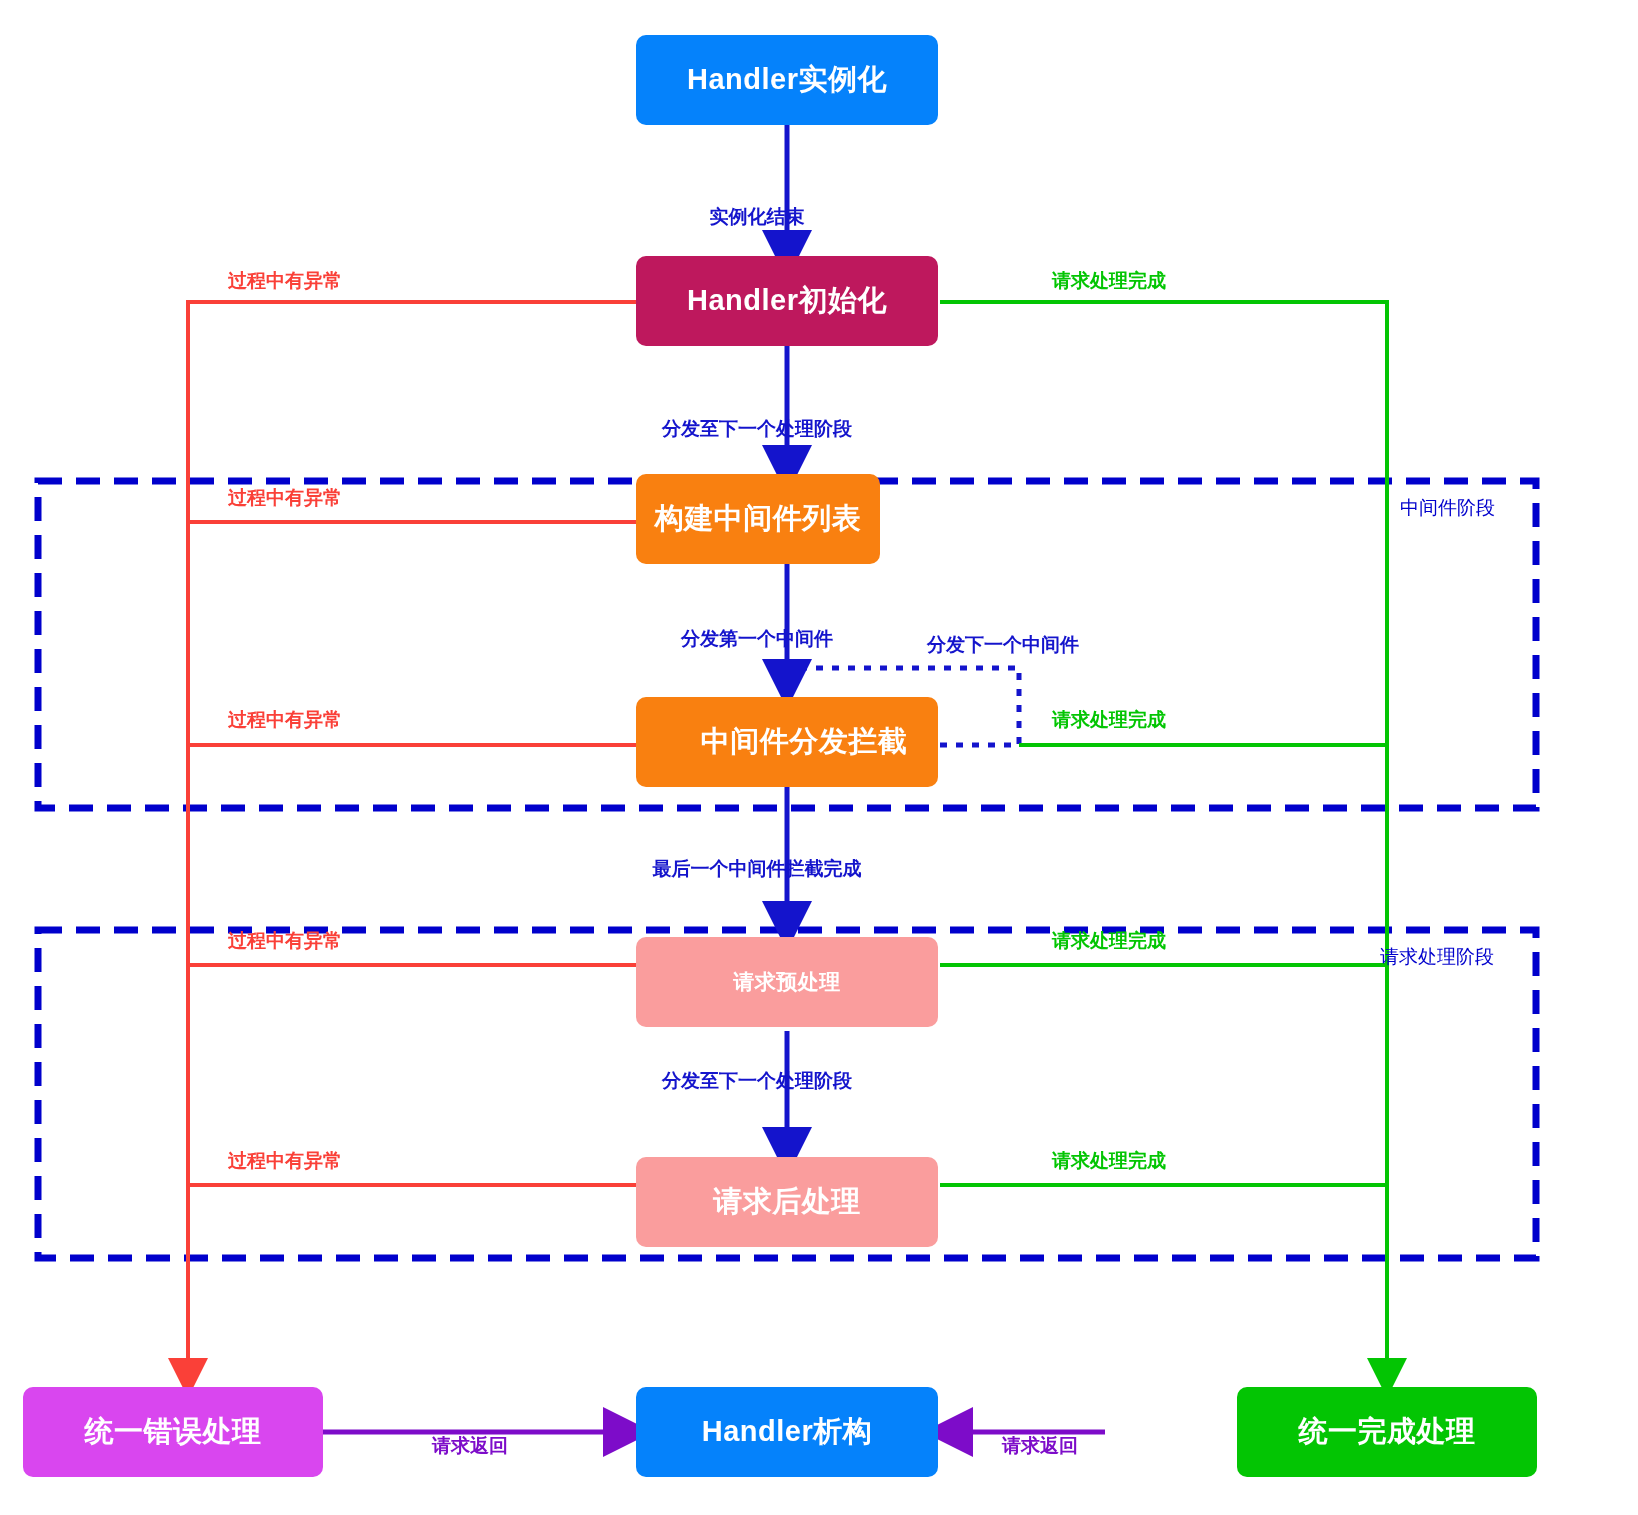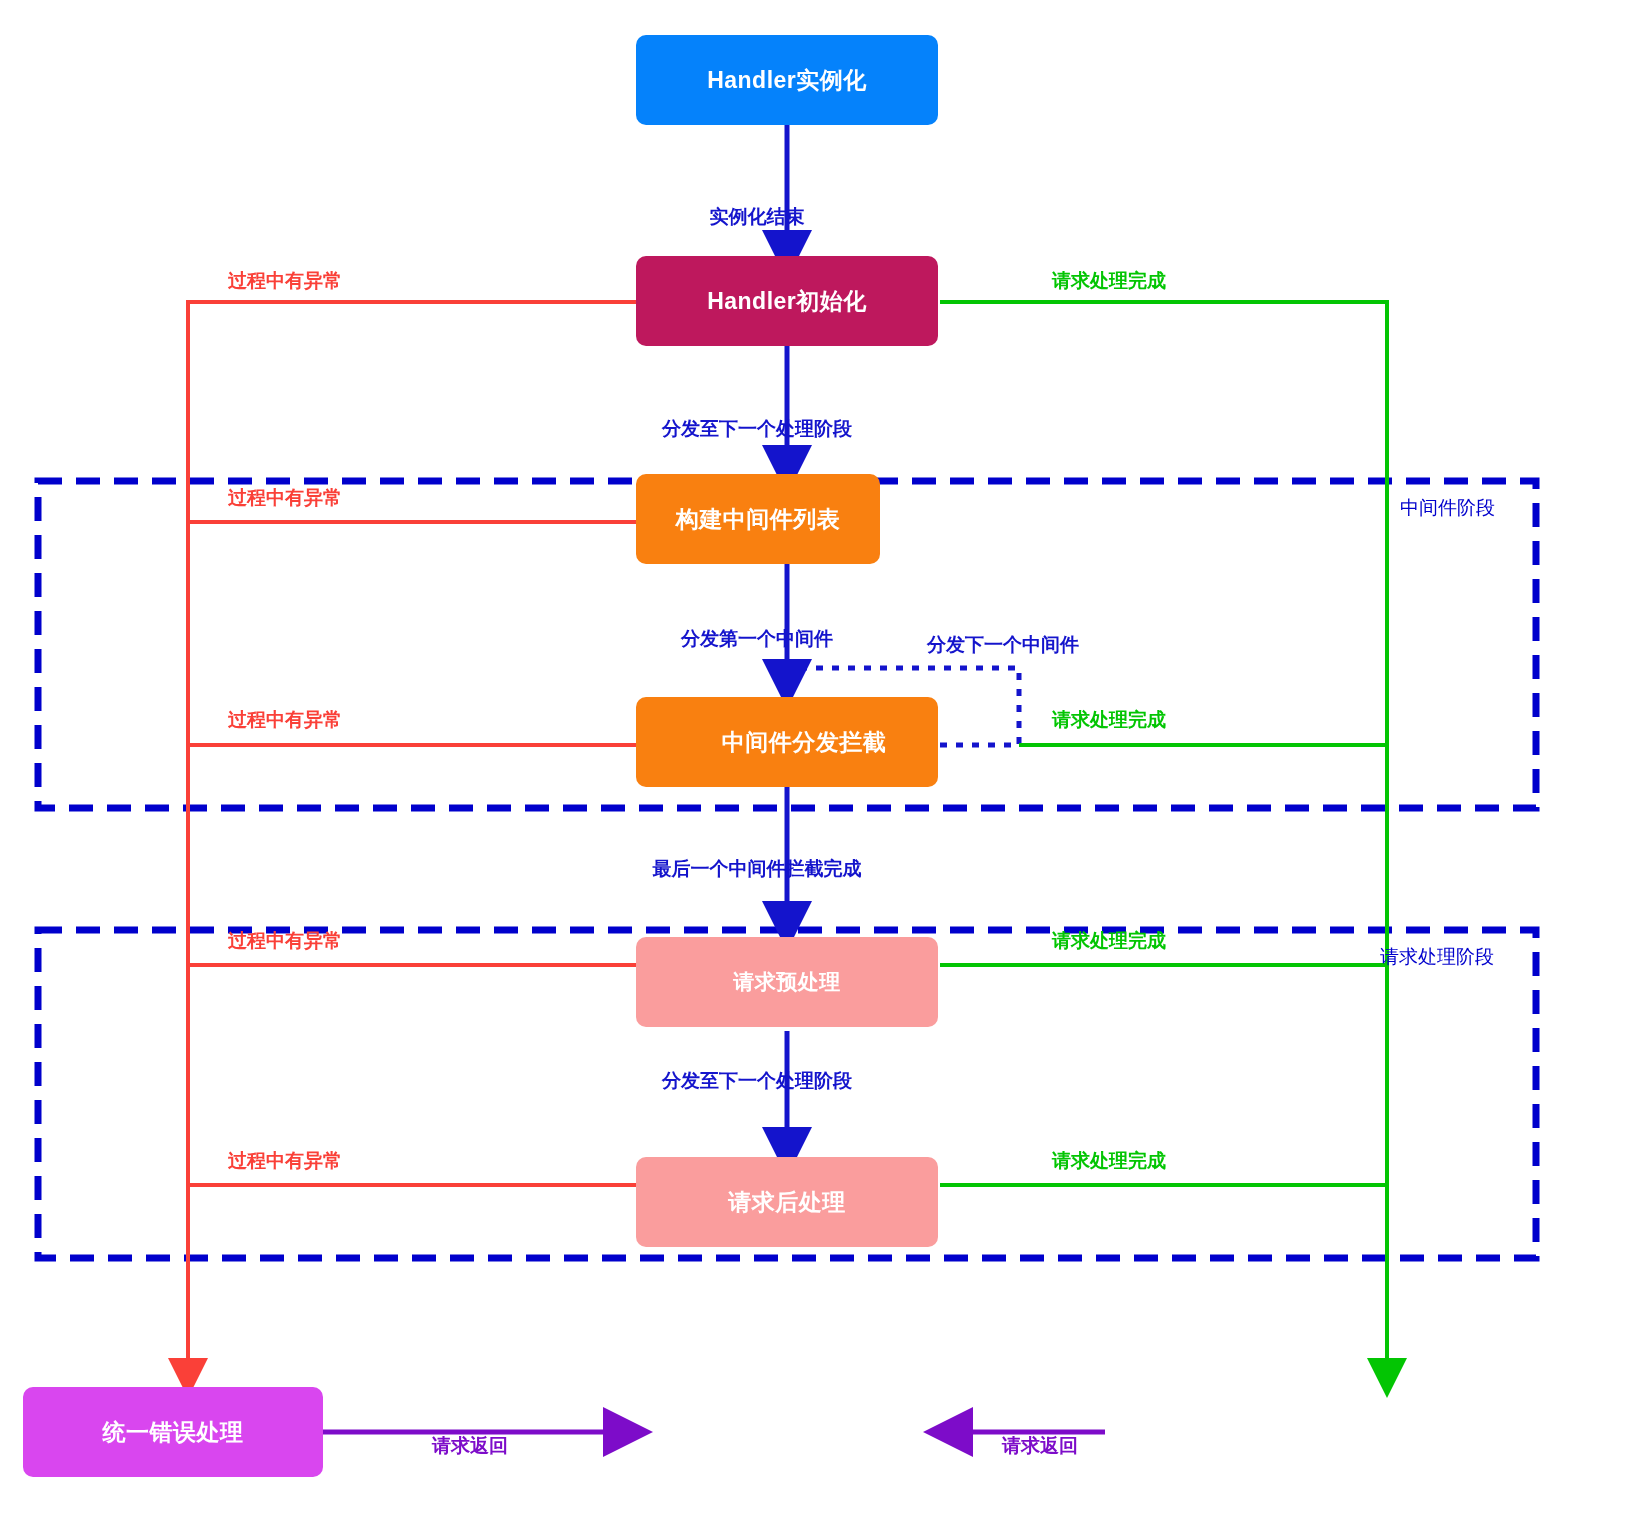"Handler实例化" .node { font-size: 23px -> 29px }
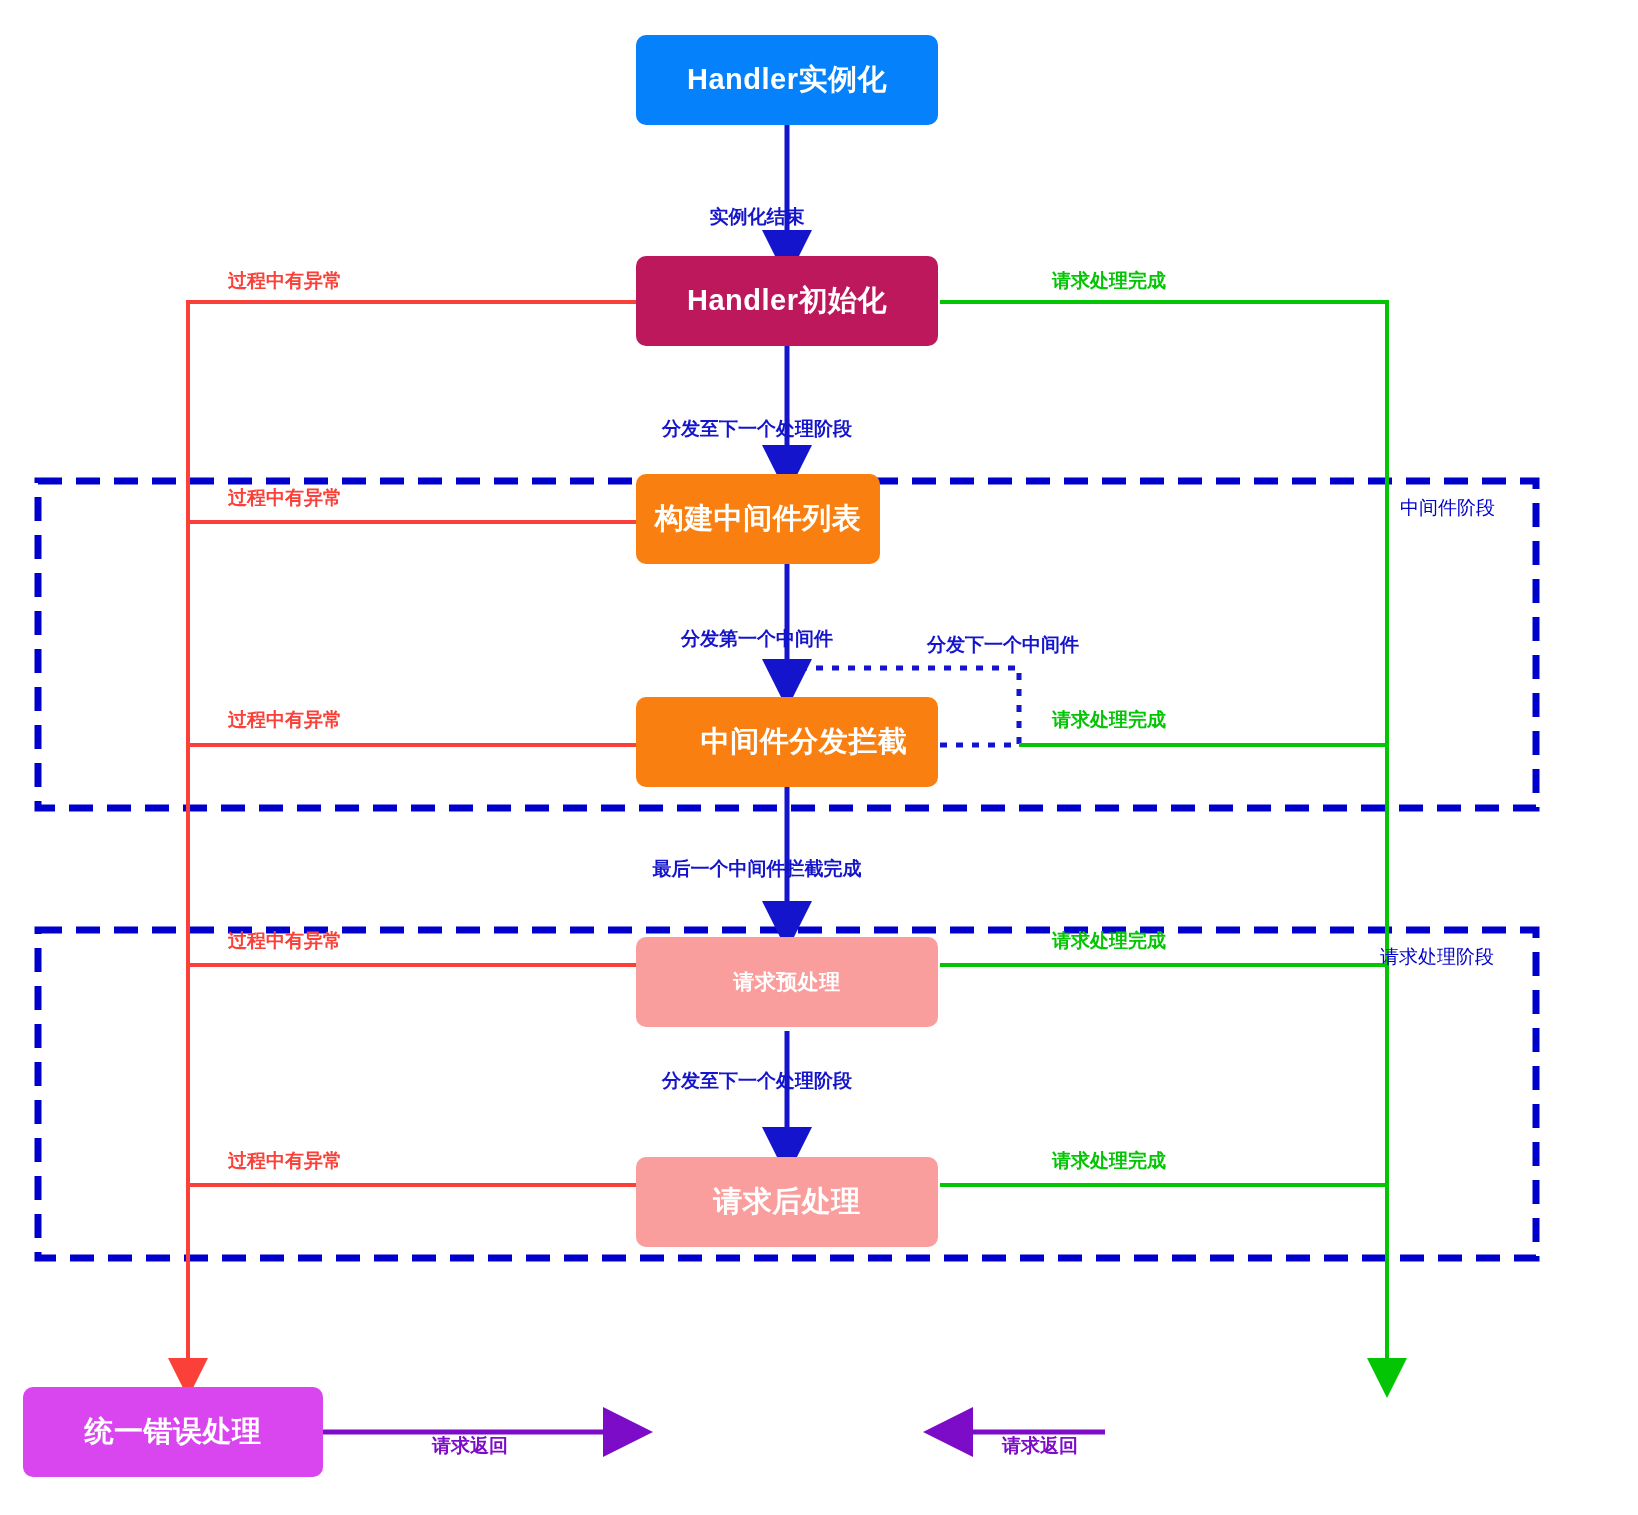"Handler析构" div.node { html: none -> <div> <span>Handler析构</span> </div> }
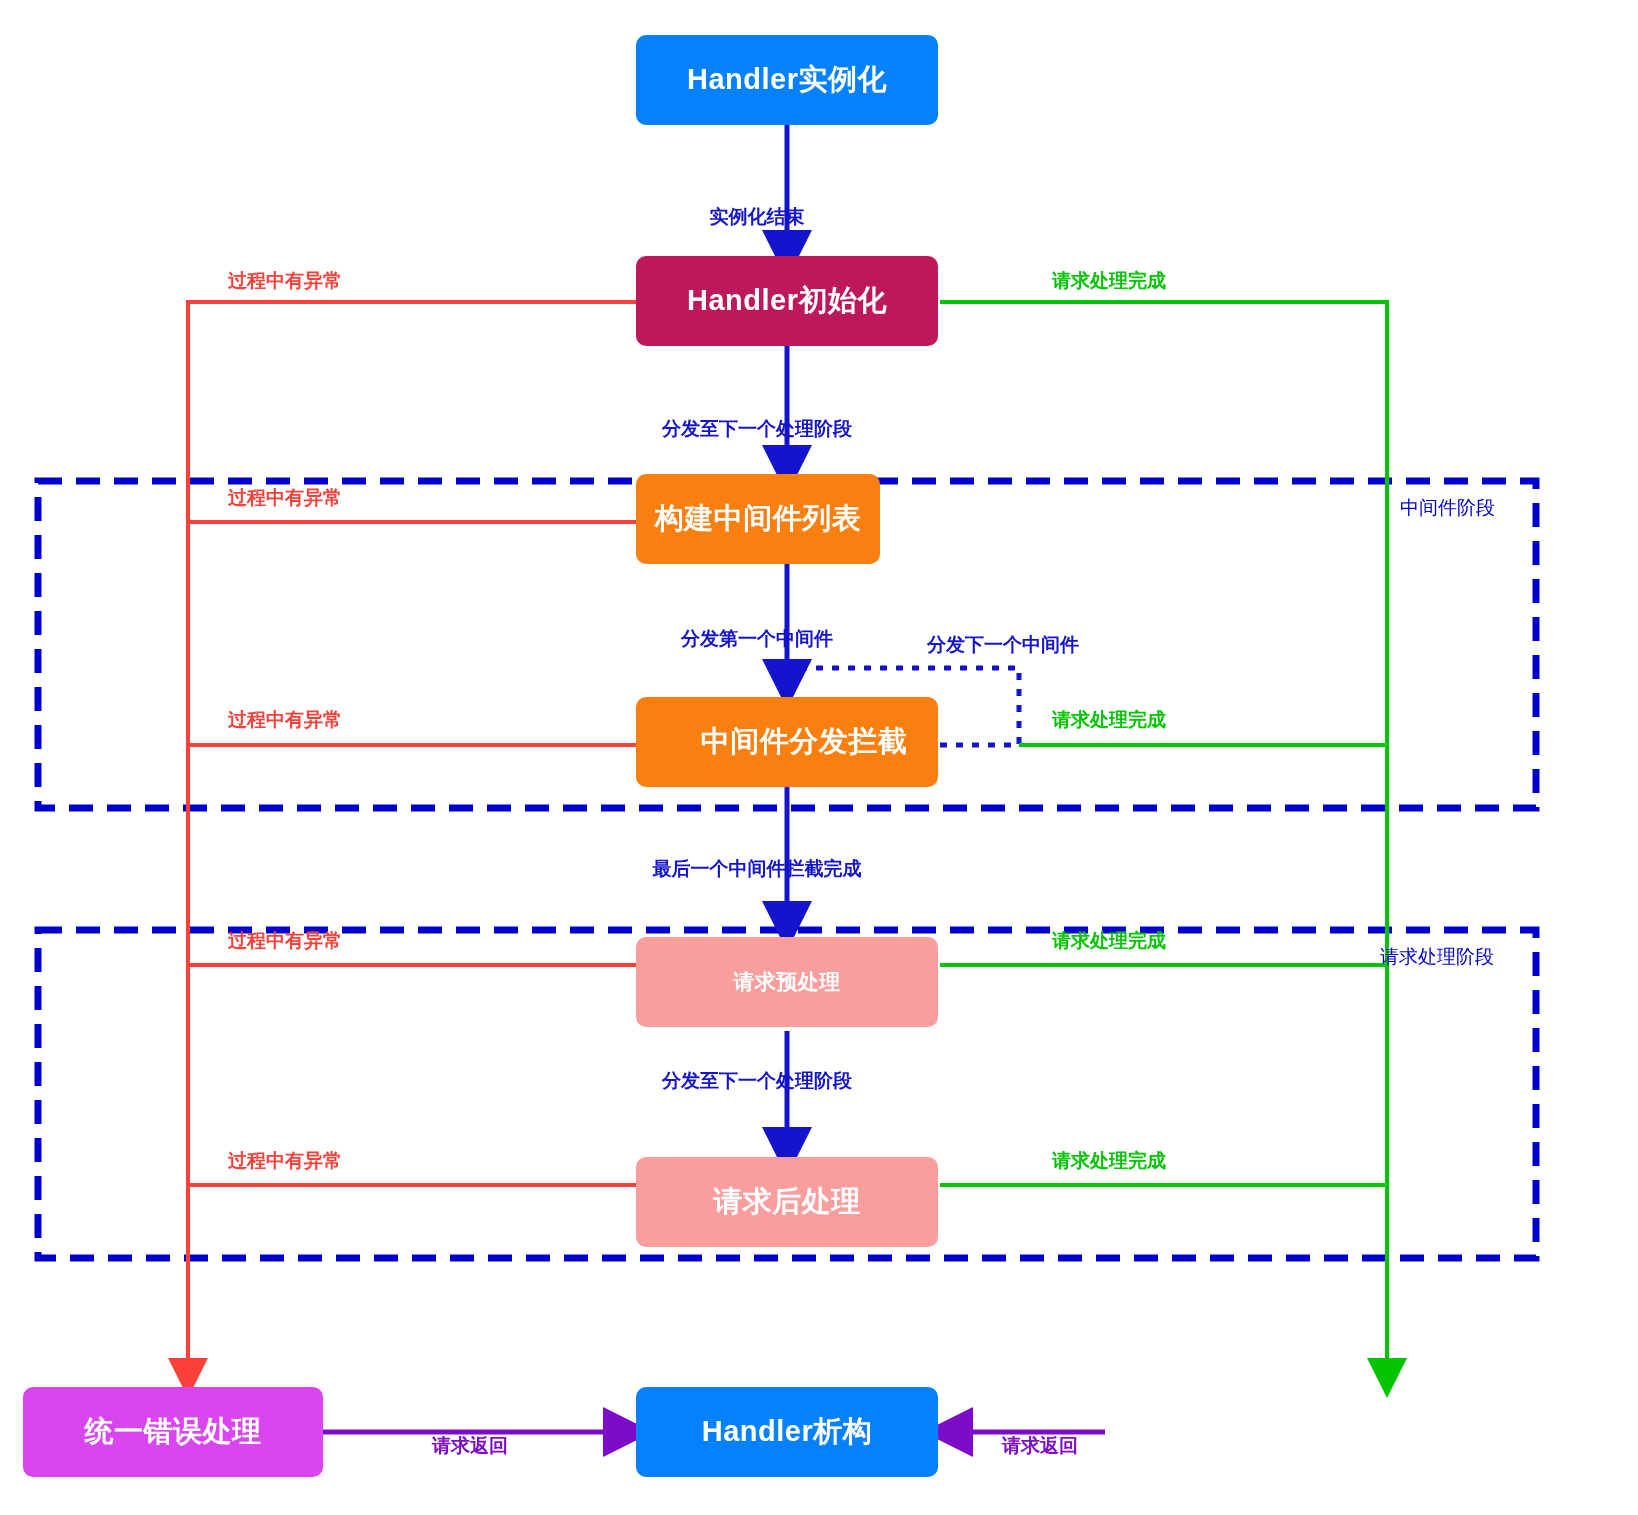"统一完成处理" div.node { html: none -> <div> <span>统一完成处理</span> </div> }
